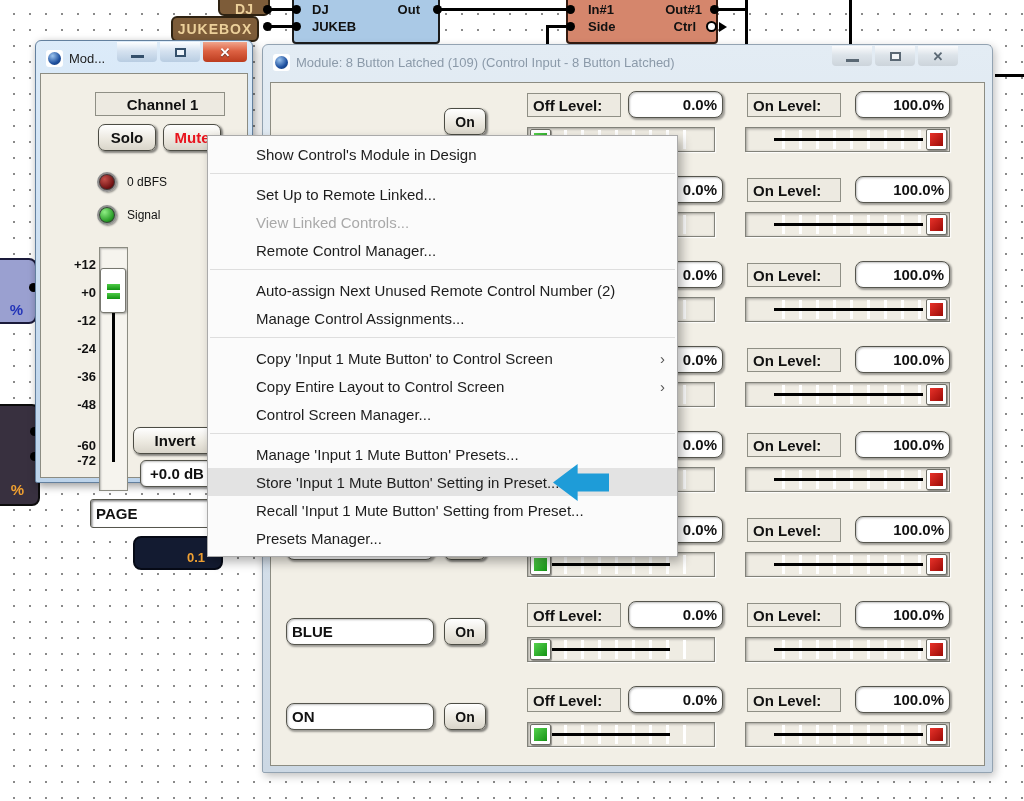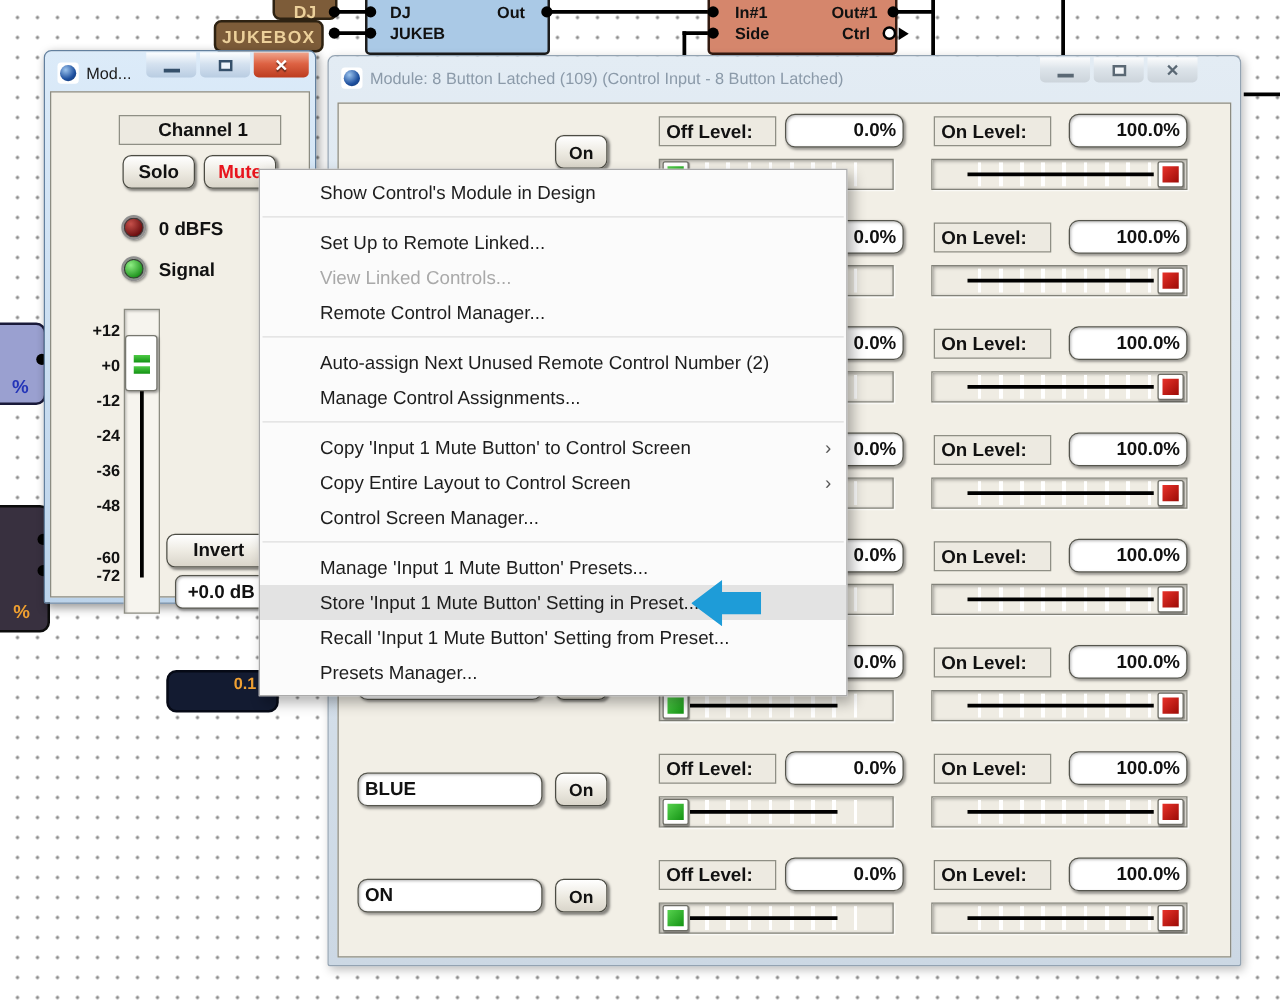"0 dBFS" .led-lbl { font-size: 15px -> 12px; font-weight: bold -> normal }
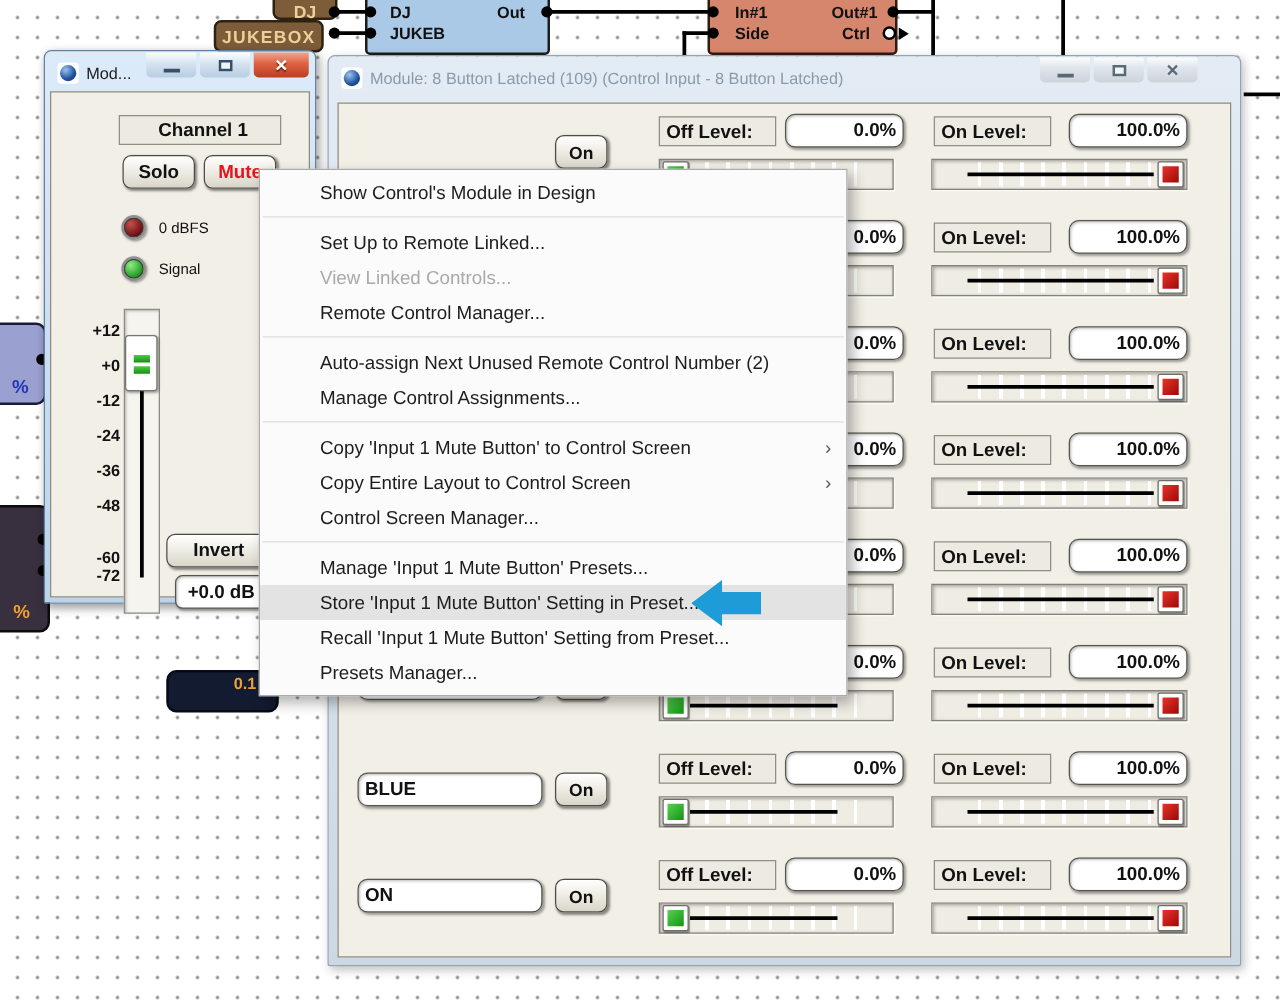"PAGE" div.namefield { html: none -> <div> <span>PAGE</span> </div> }
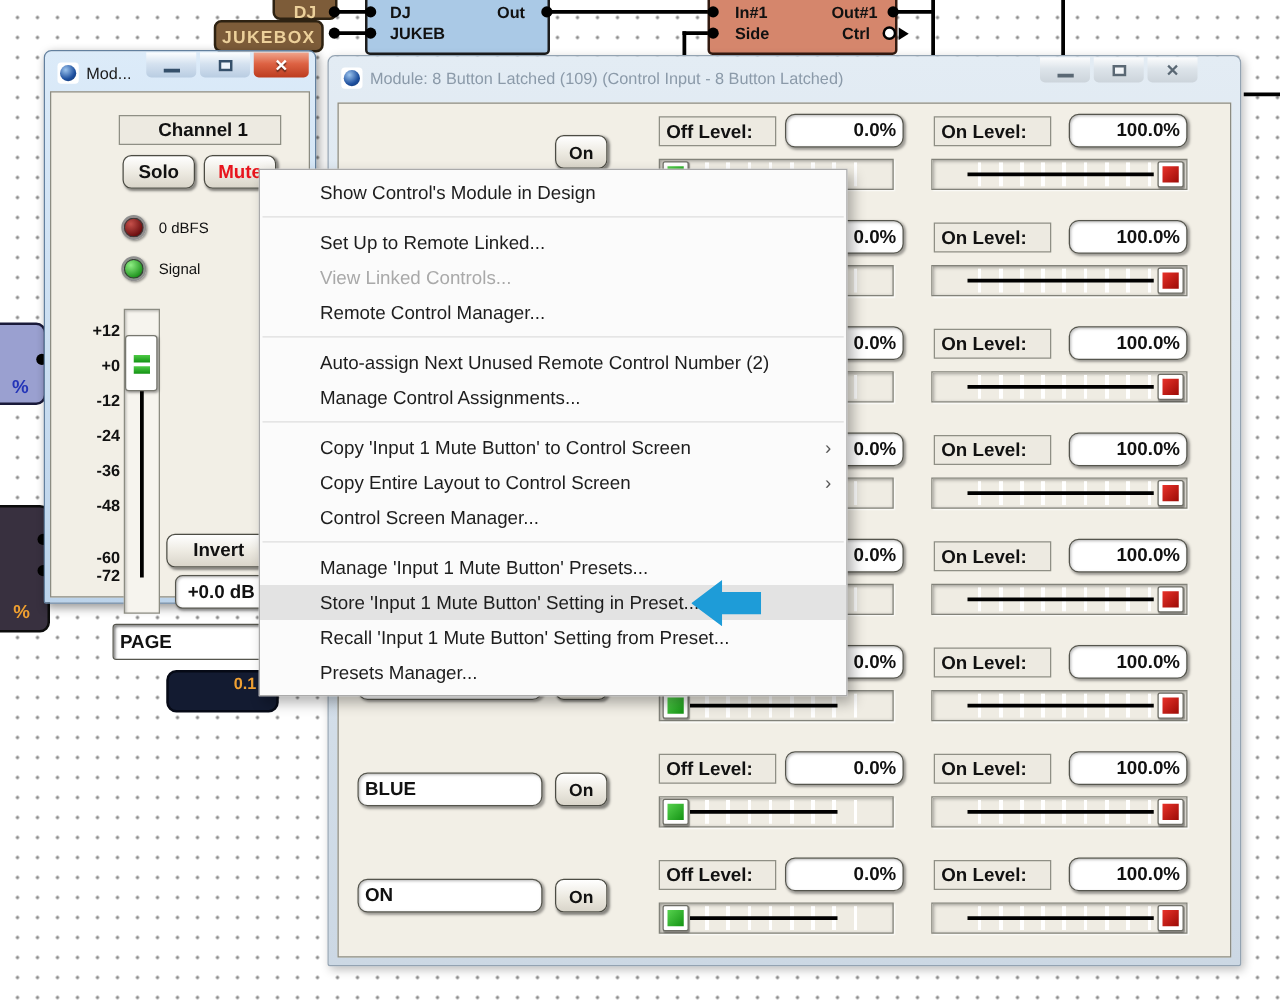"0.1" span.node-lbl { bottom: 14px -> 3px }
